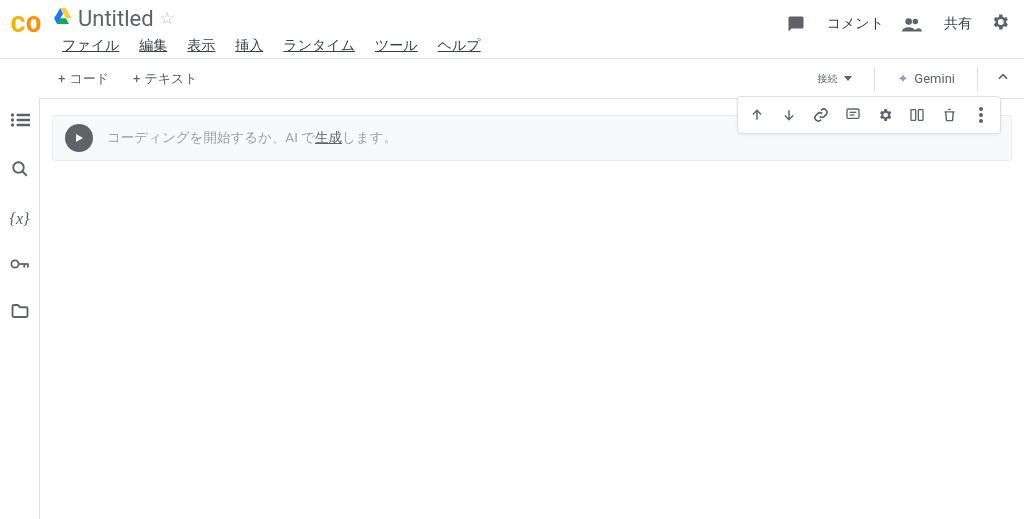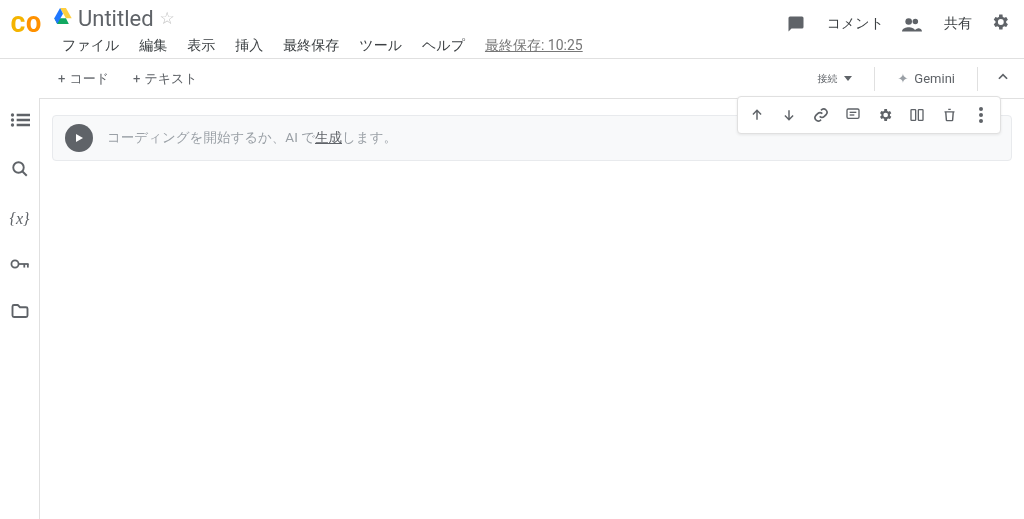"ファイル" .menubar .menu-item { text-decoration: none -> underline }
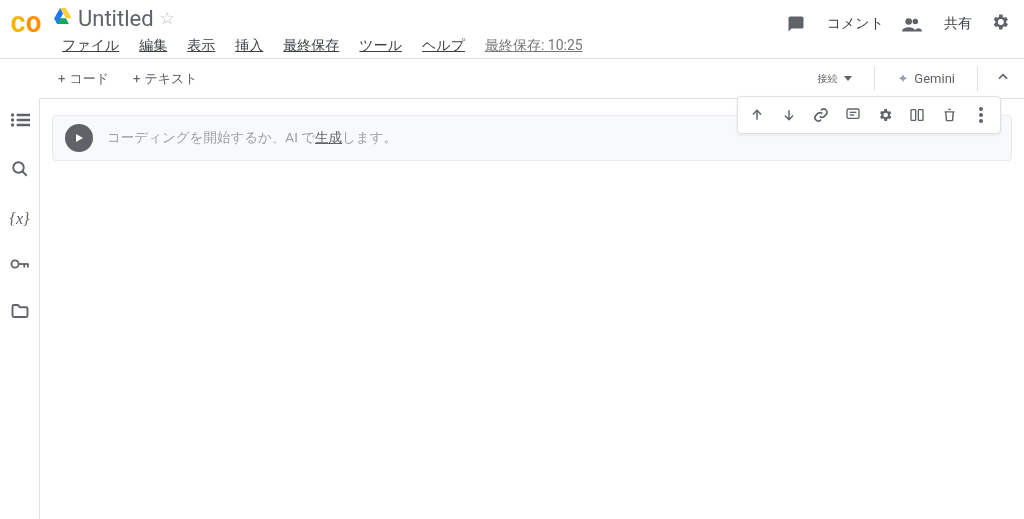"最終保存" span.menu-item { text: 最終保存 -> ランタイム }
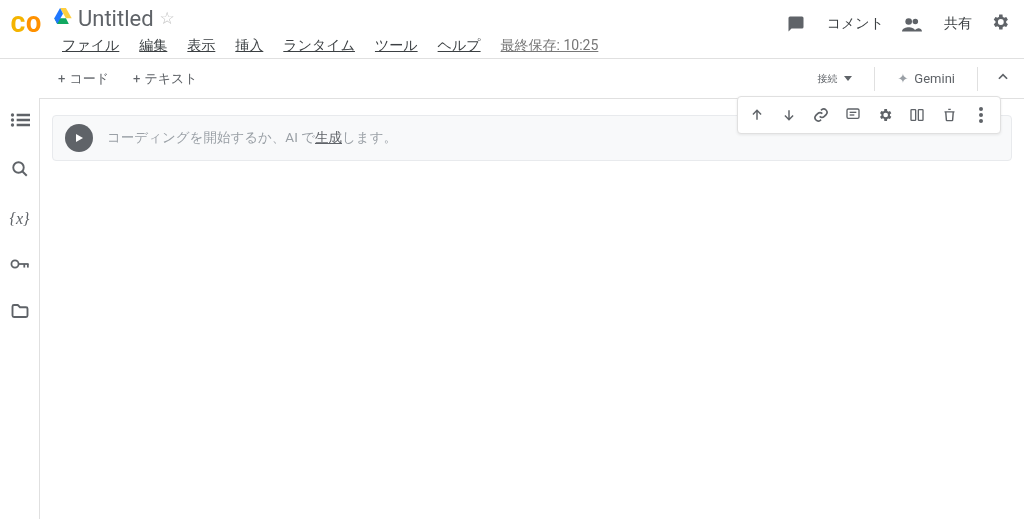"最終保存: 10:25" span.menu-item { html: <span>最終保存: 10:25</span> -> none }
